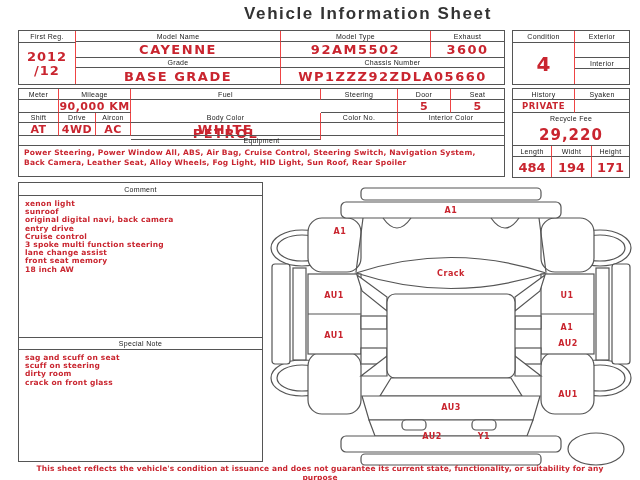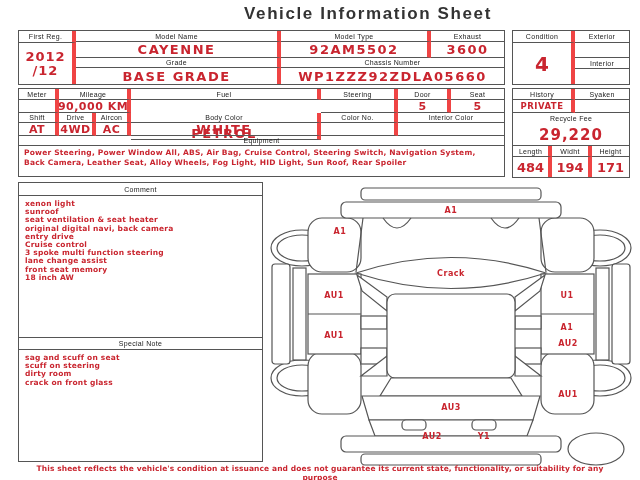"2012" .br { border-right: 4px solid #ef4444 -> 1px solid #ef4444 }
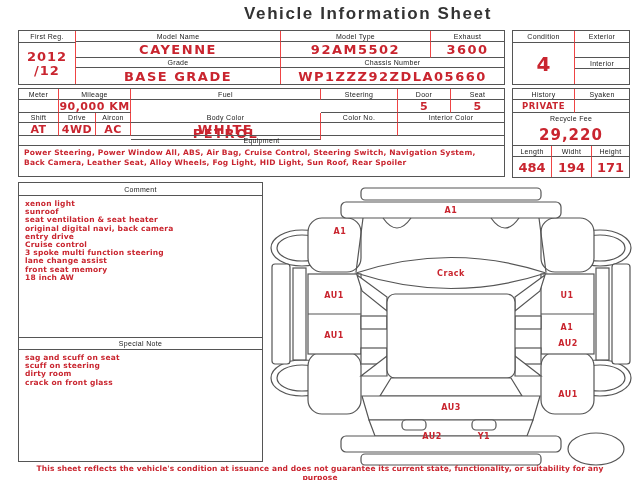"seat ventilation & seat heater" div.redline { html: <div>seat ventilation &amp; seat heater</div> -> none }
